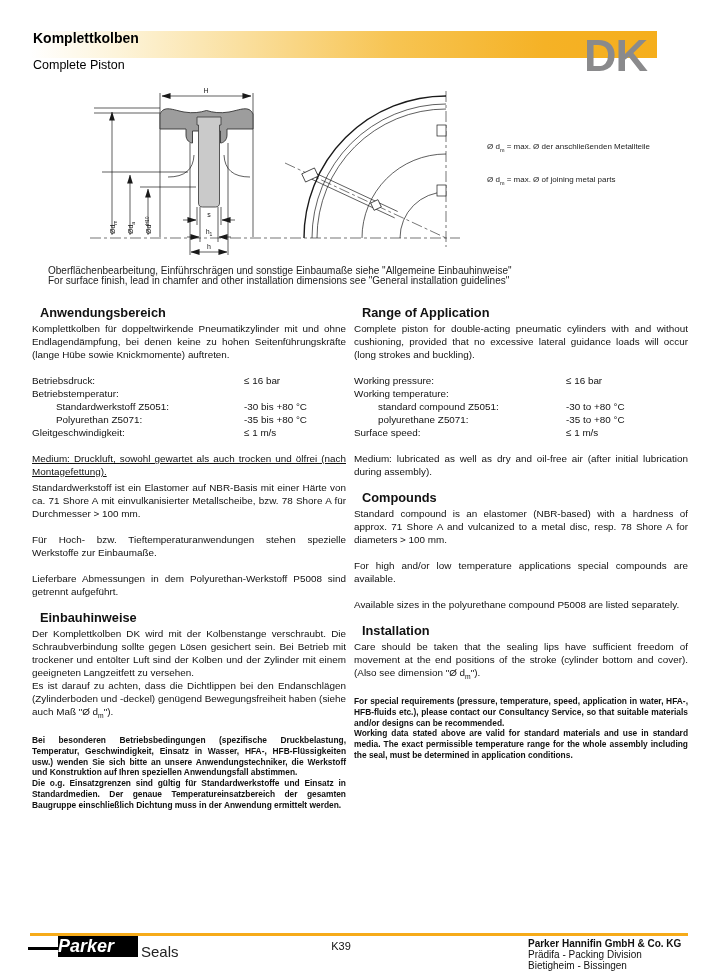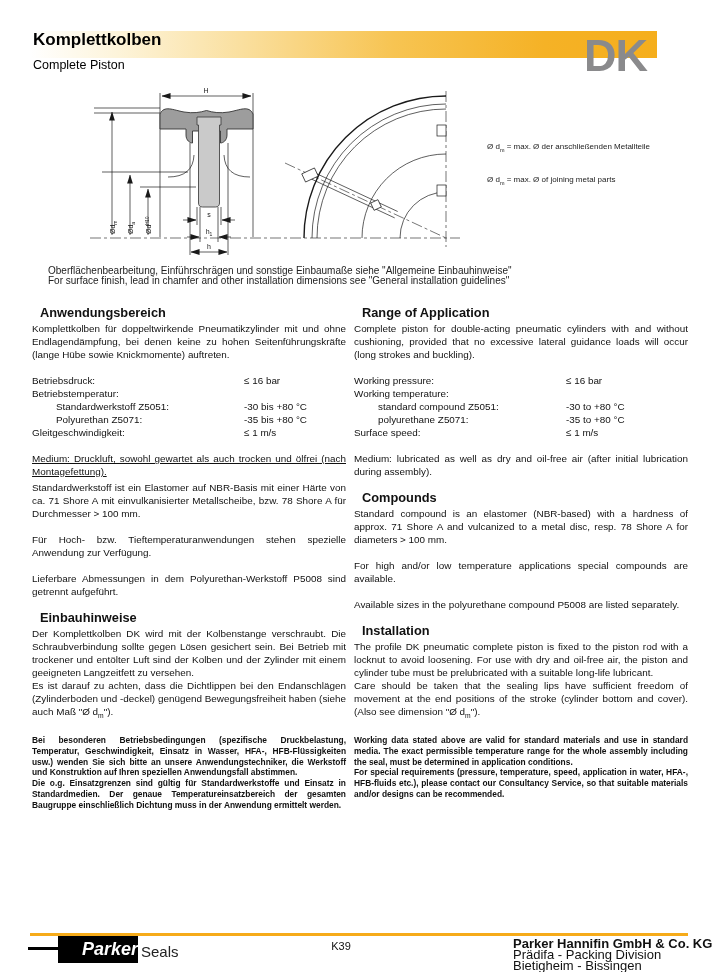"Komplettkolben" .title { font-size: 17px -> 14px }
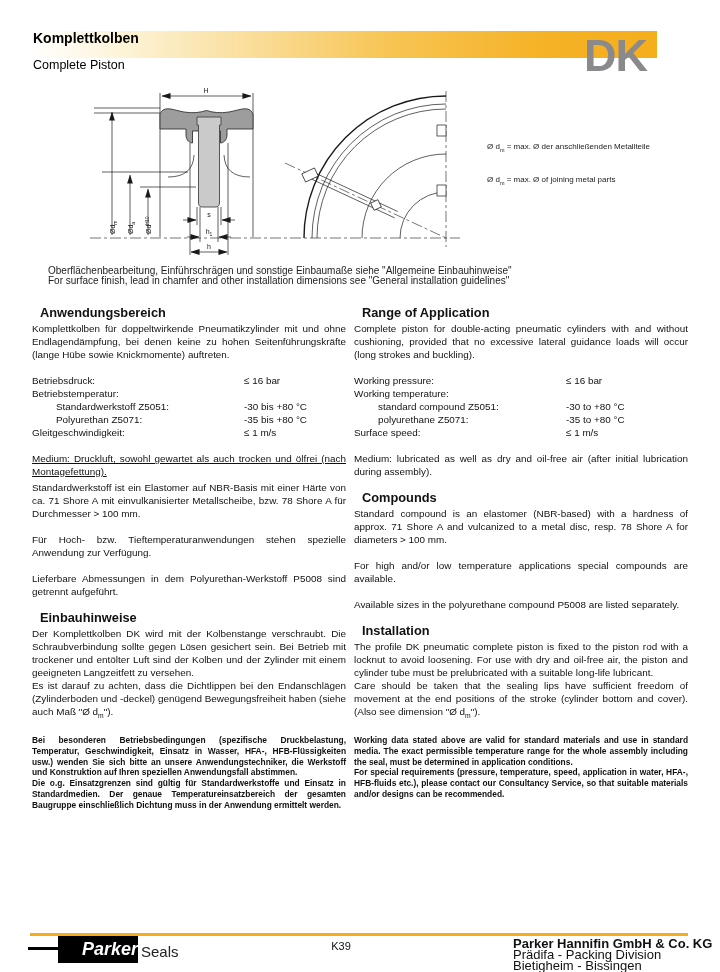"Für Hoch- bzw. Tieftemperaturanwendungen" p { text: Anwendung zur Verfügung -> Werkstoffe zur Einbaumaße }
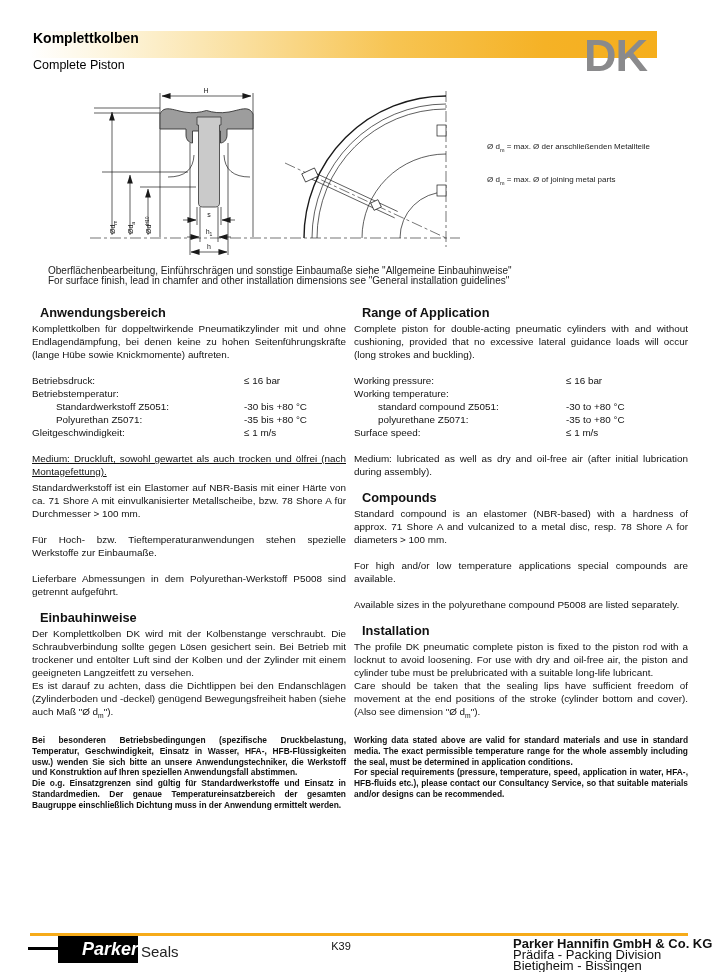"The profile DK pneumatic complete" p.mb0 { html: <p>The profile DK pneumatic complete piston is fixed to the piston rod with a locknut to avoid loosening. For use with dry and oil-free air, the piston and cylinder tube must be prelubricated with a suitable long-life lubricant.</p> -> none }
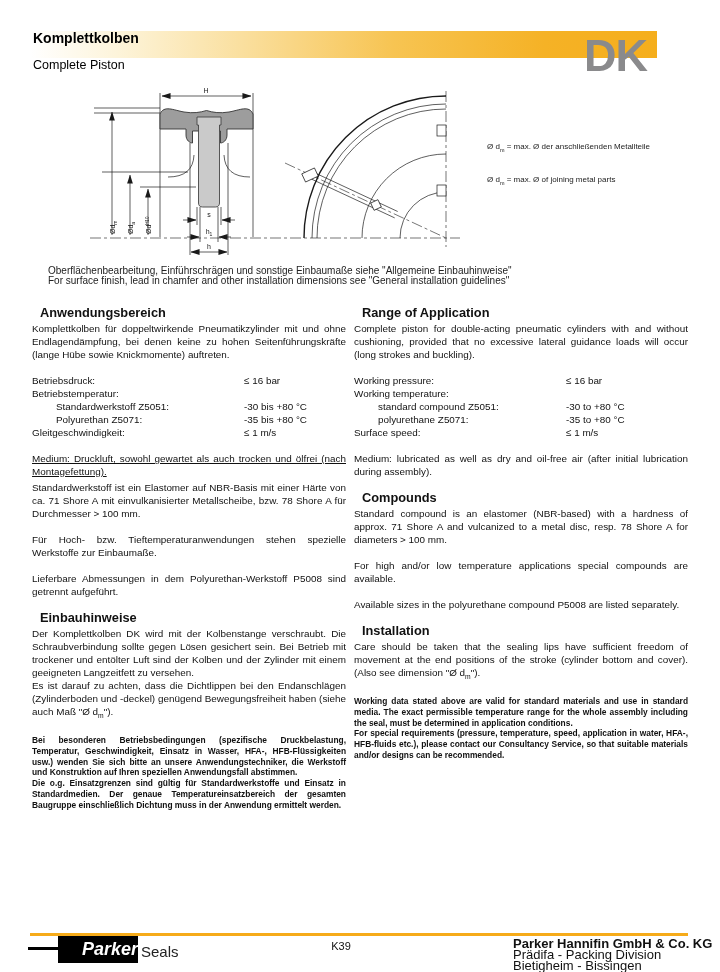"Working data stated above are" p { order: before "For special requirements (pressure," -> after "For special requirements (pressure," }
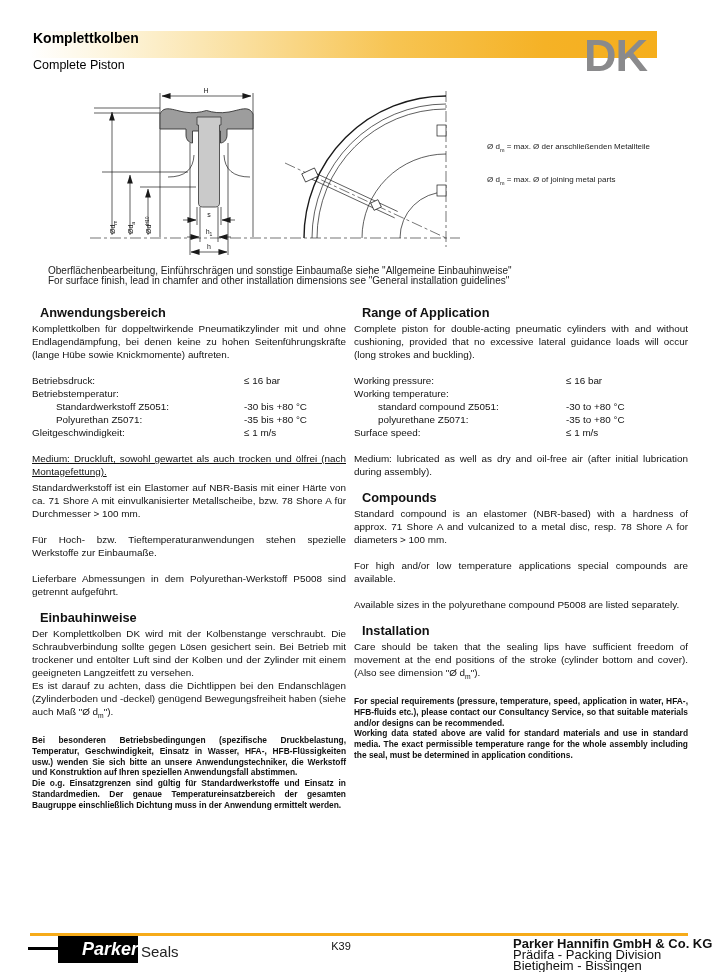"Parker" .logo-box { height: 27px -> 21px; justify-content: flex-end -> flex-start }
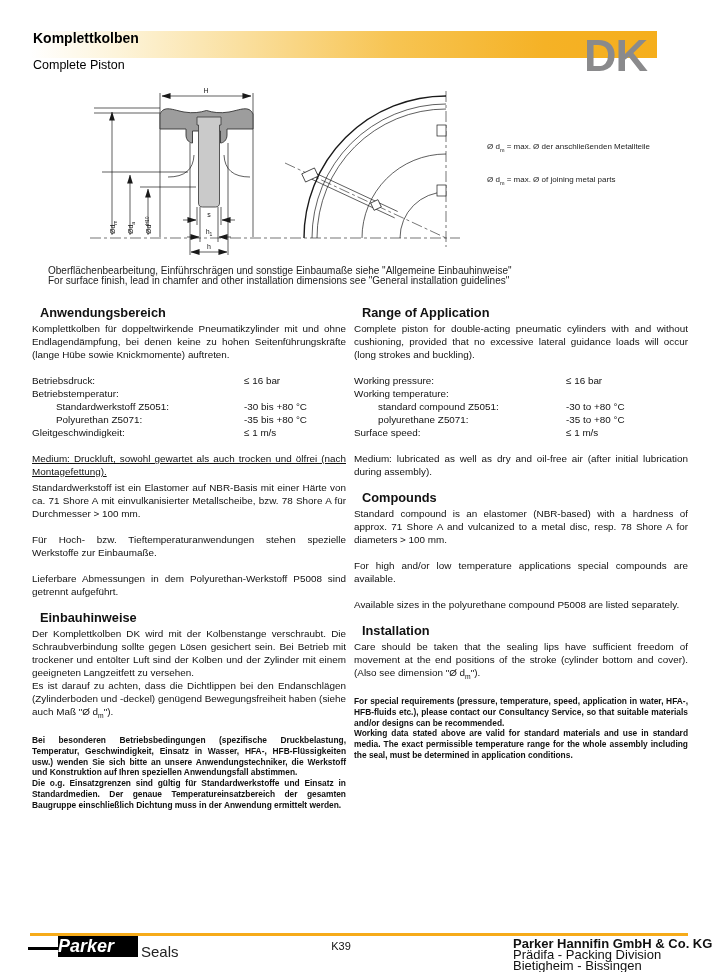"Parker Hannifin GmbH & Co." .address { font-size: 13px -> 10px; left: 513px -> 528px }
